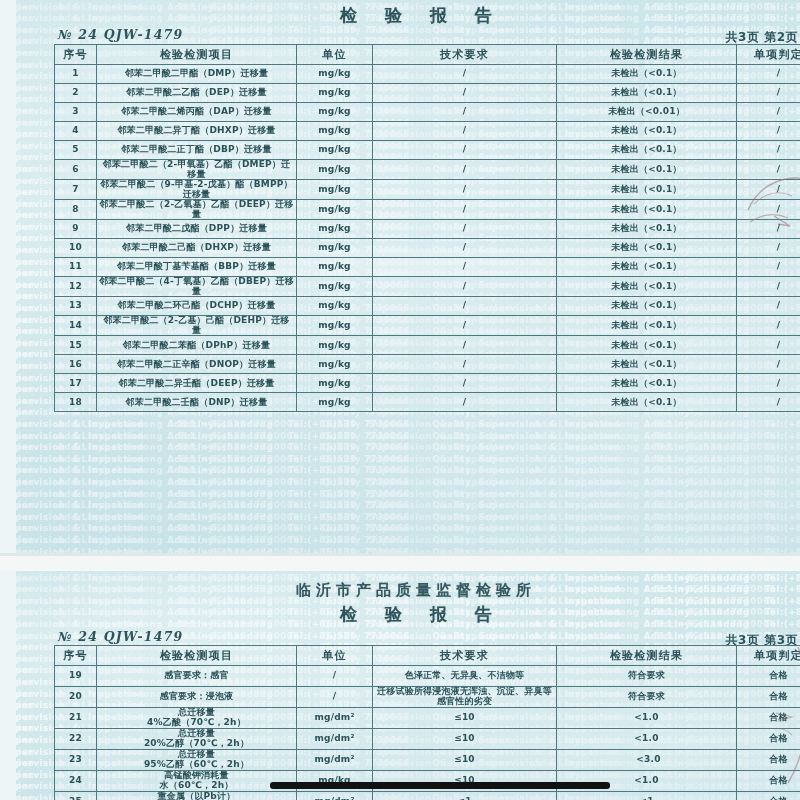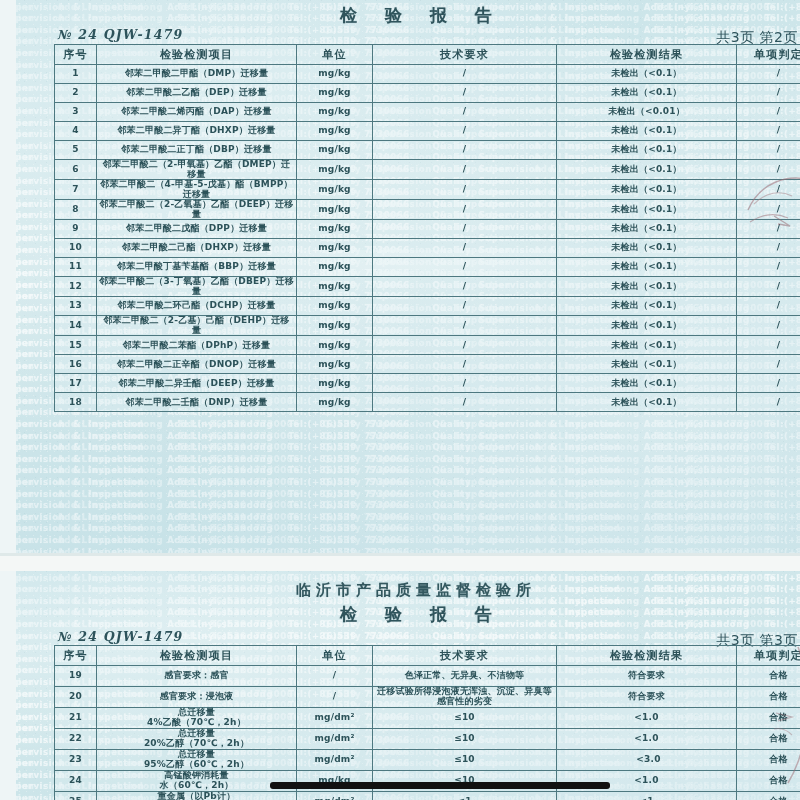"共3页 第2页" .doc-pages { font-size: 14px -> 12px; font-weight: 400 -> 700 }
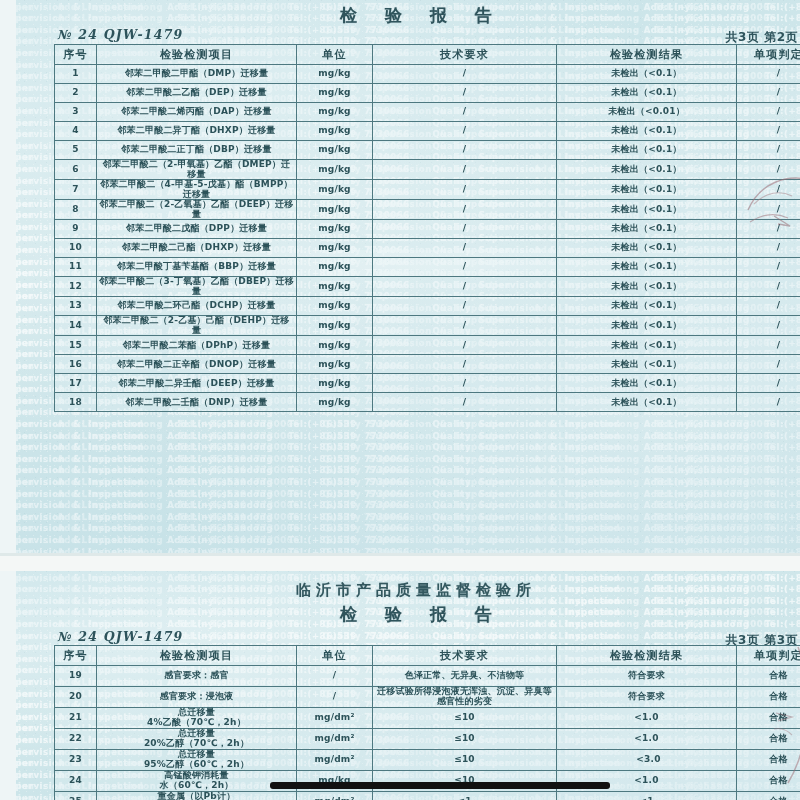"邻苯二甲酸二（4-甲基-5-戊基）酯（BMPP）迁移量" td.item { text: 4-甲基-5- -> 9-甲基-2- }
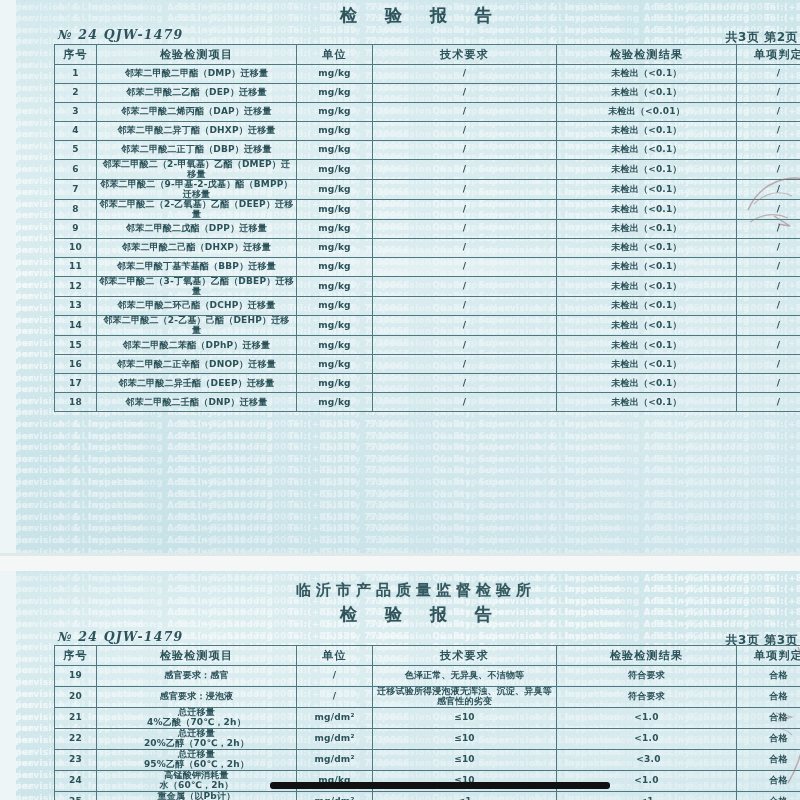"邻苯二甲酸二（3-丁氧基）乙酯（DBEP）迁移量" td.item { text: 3- -> 4- }
